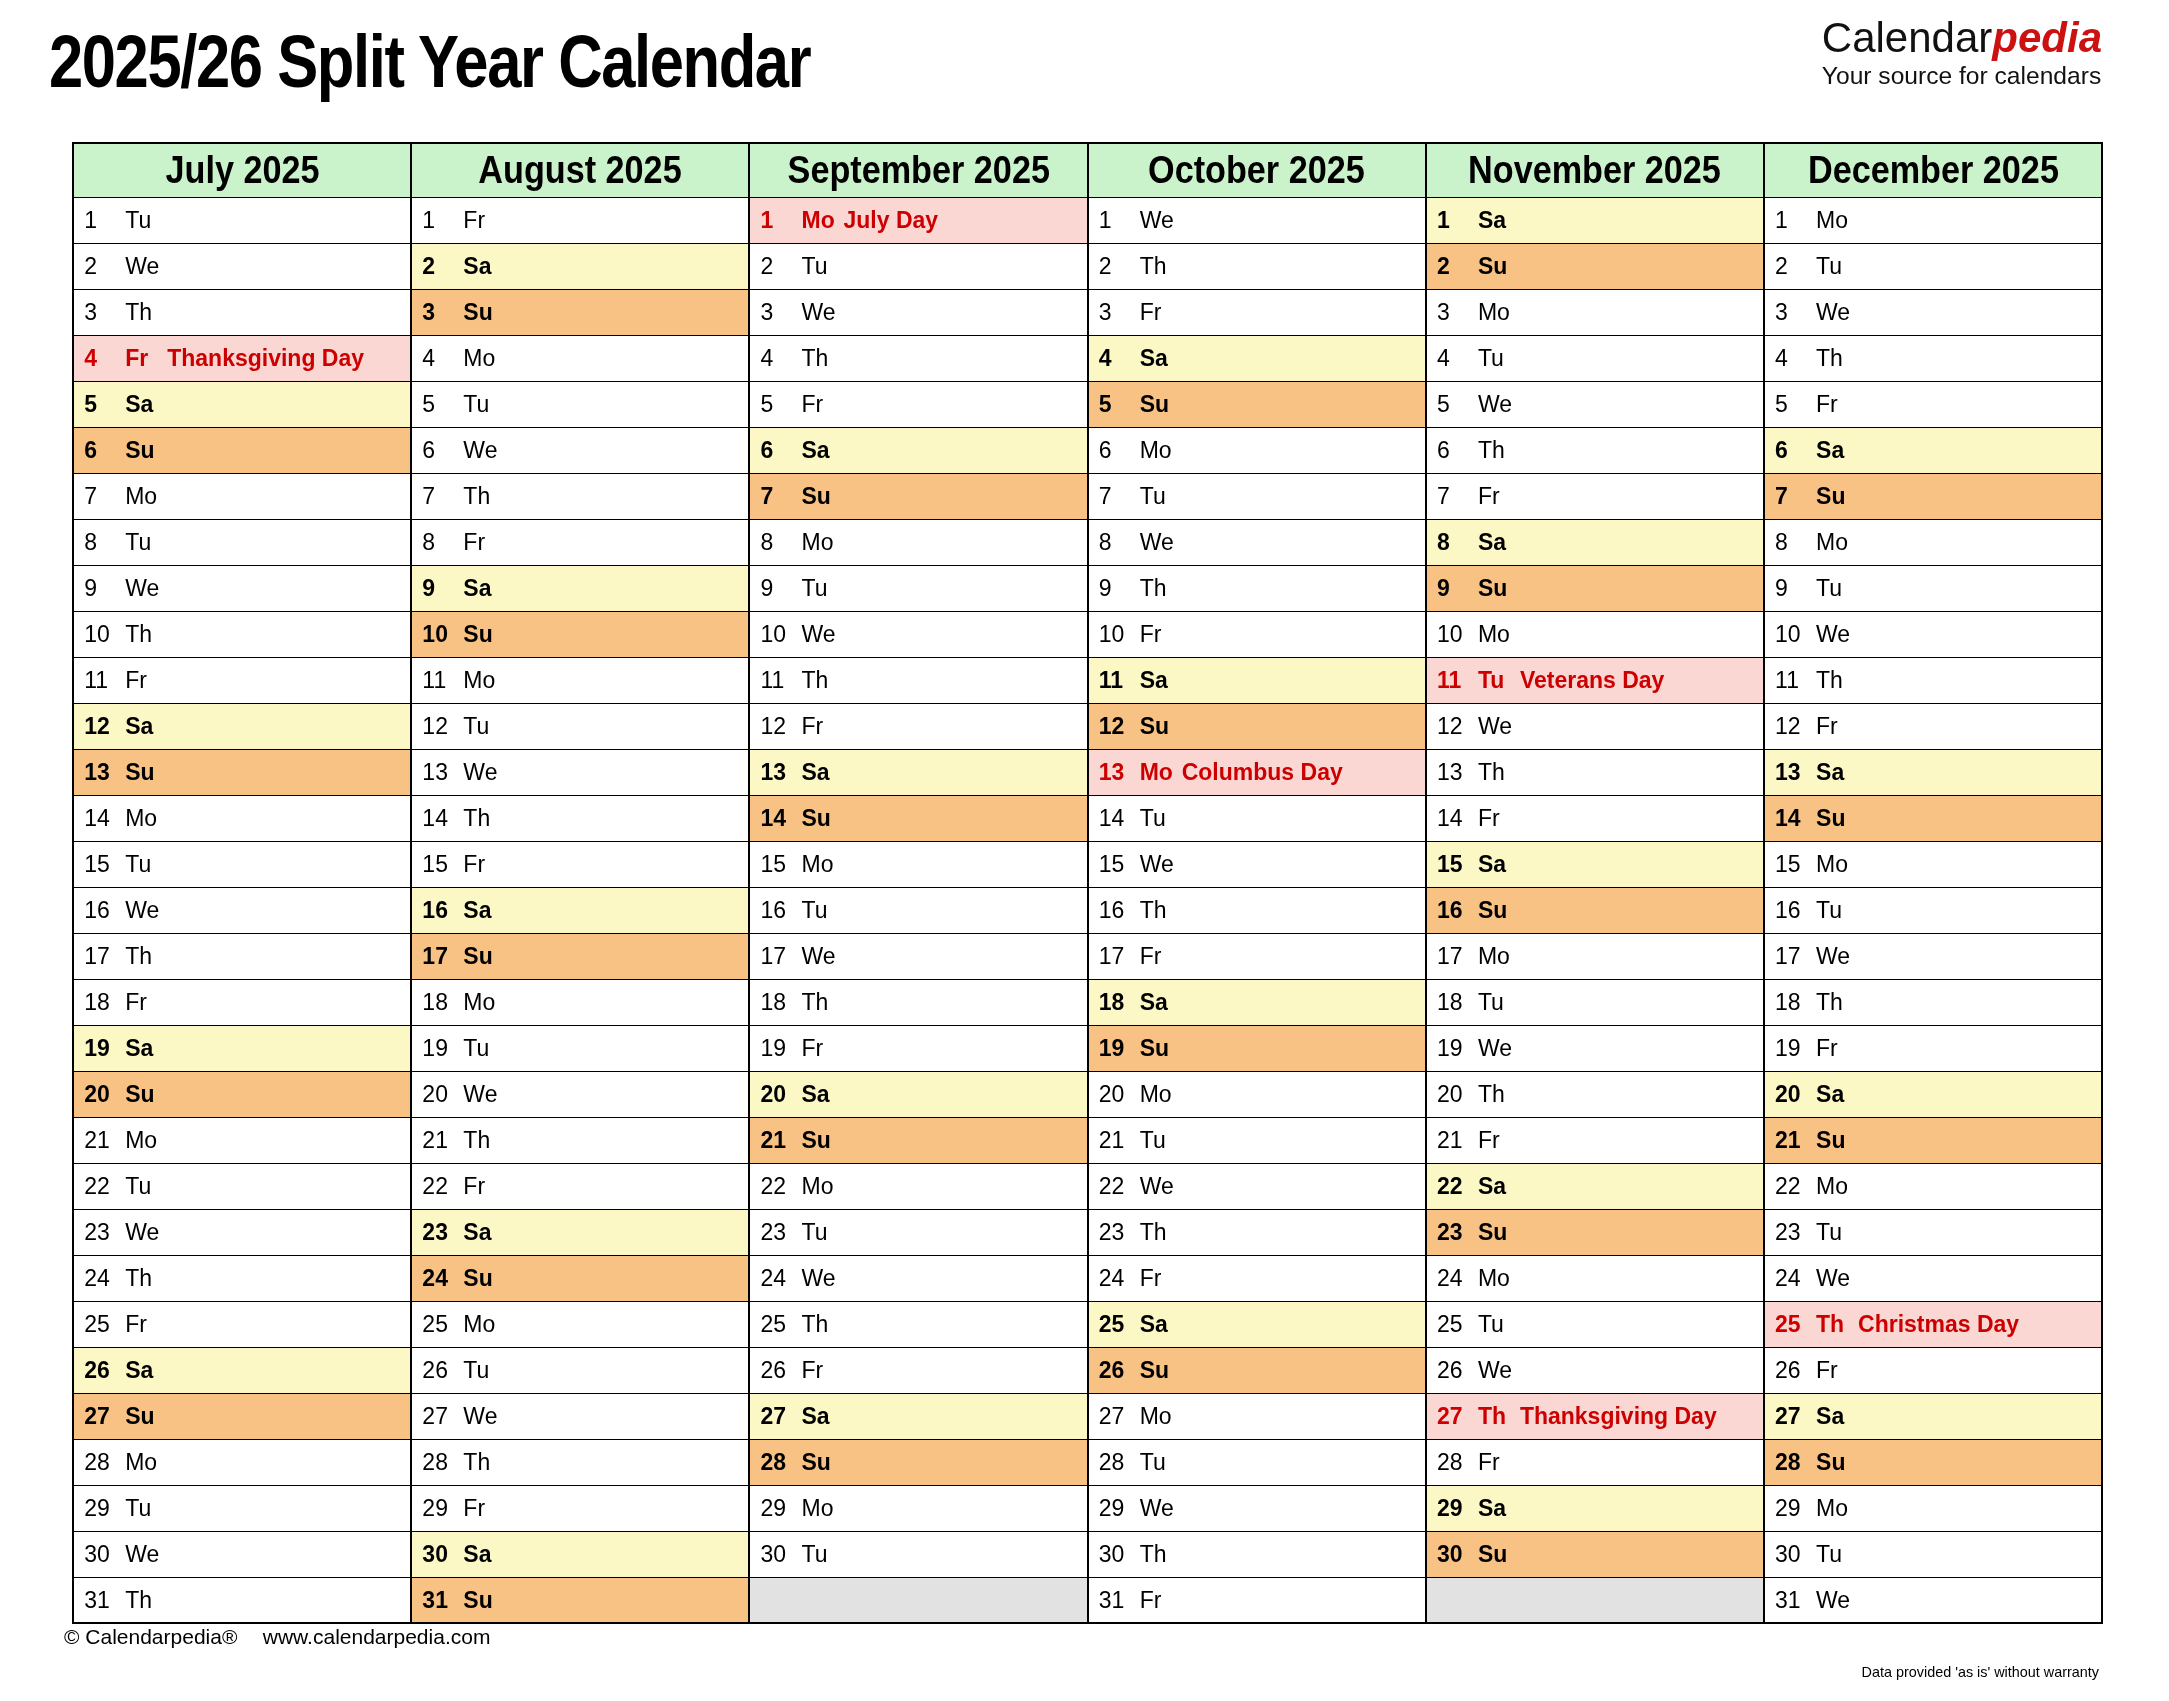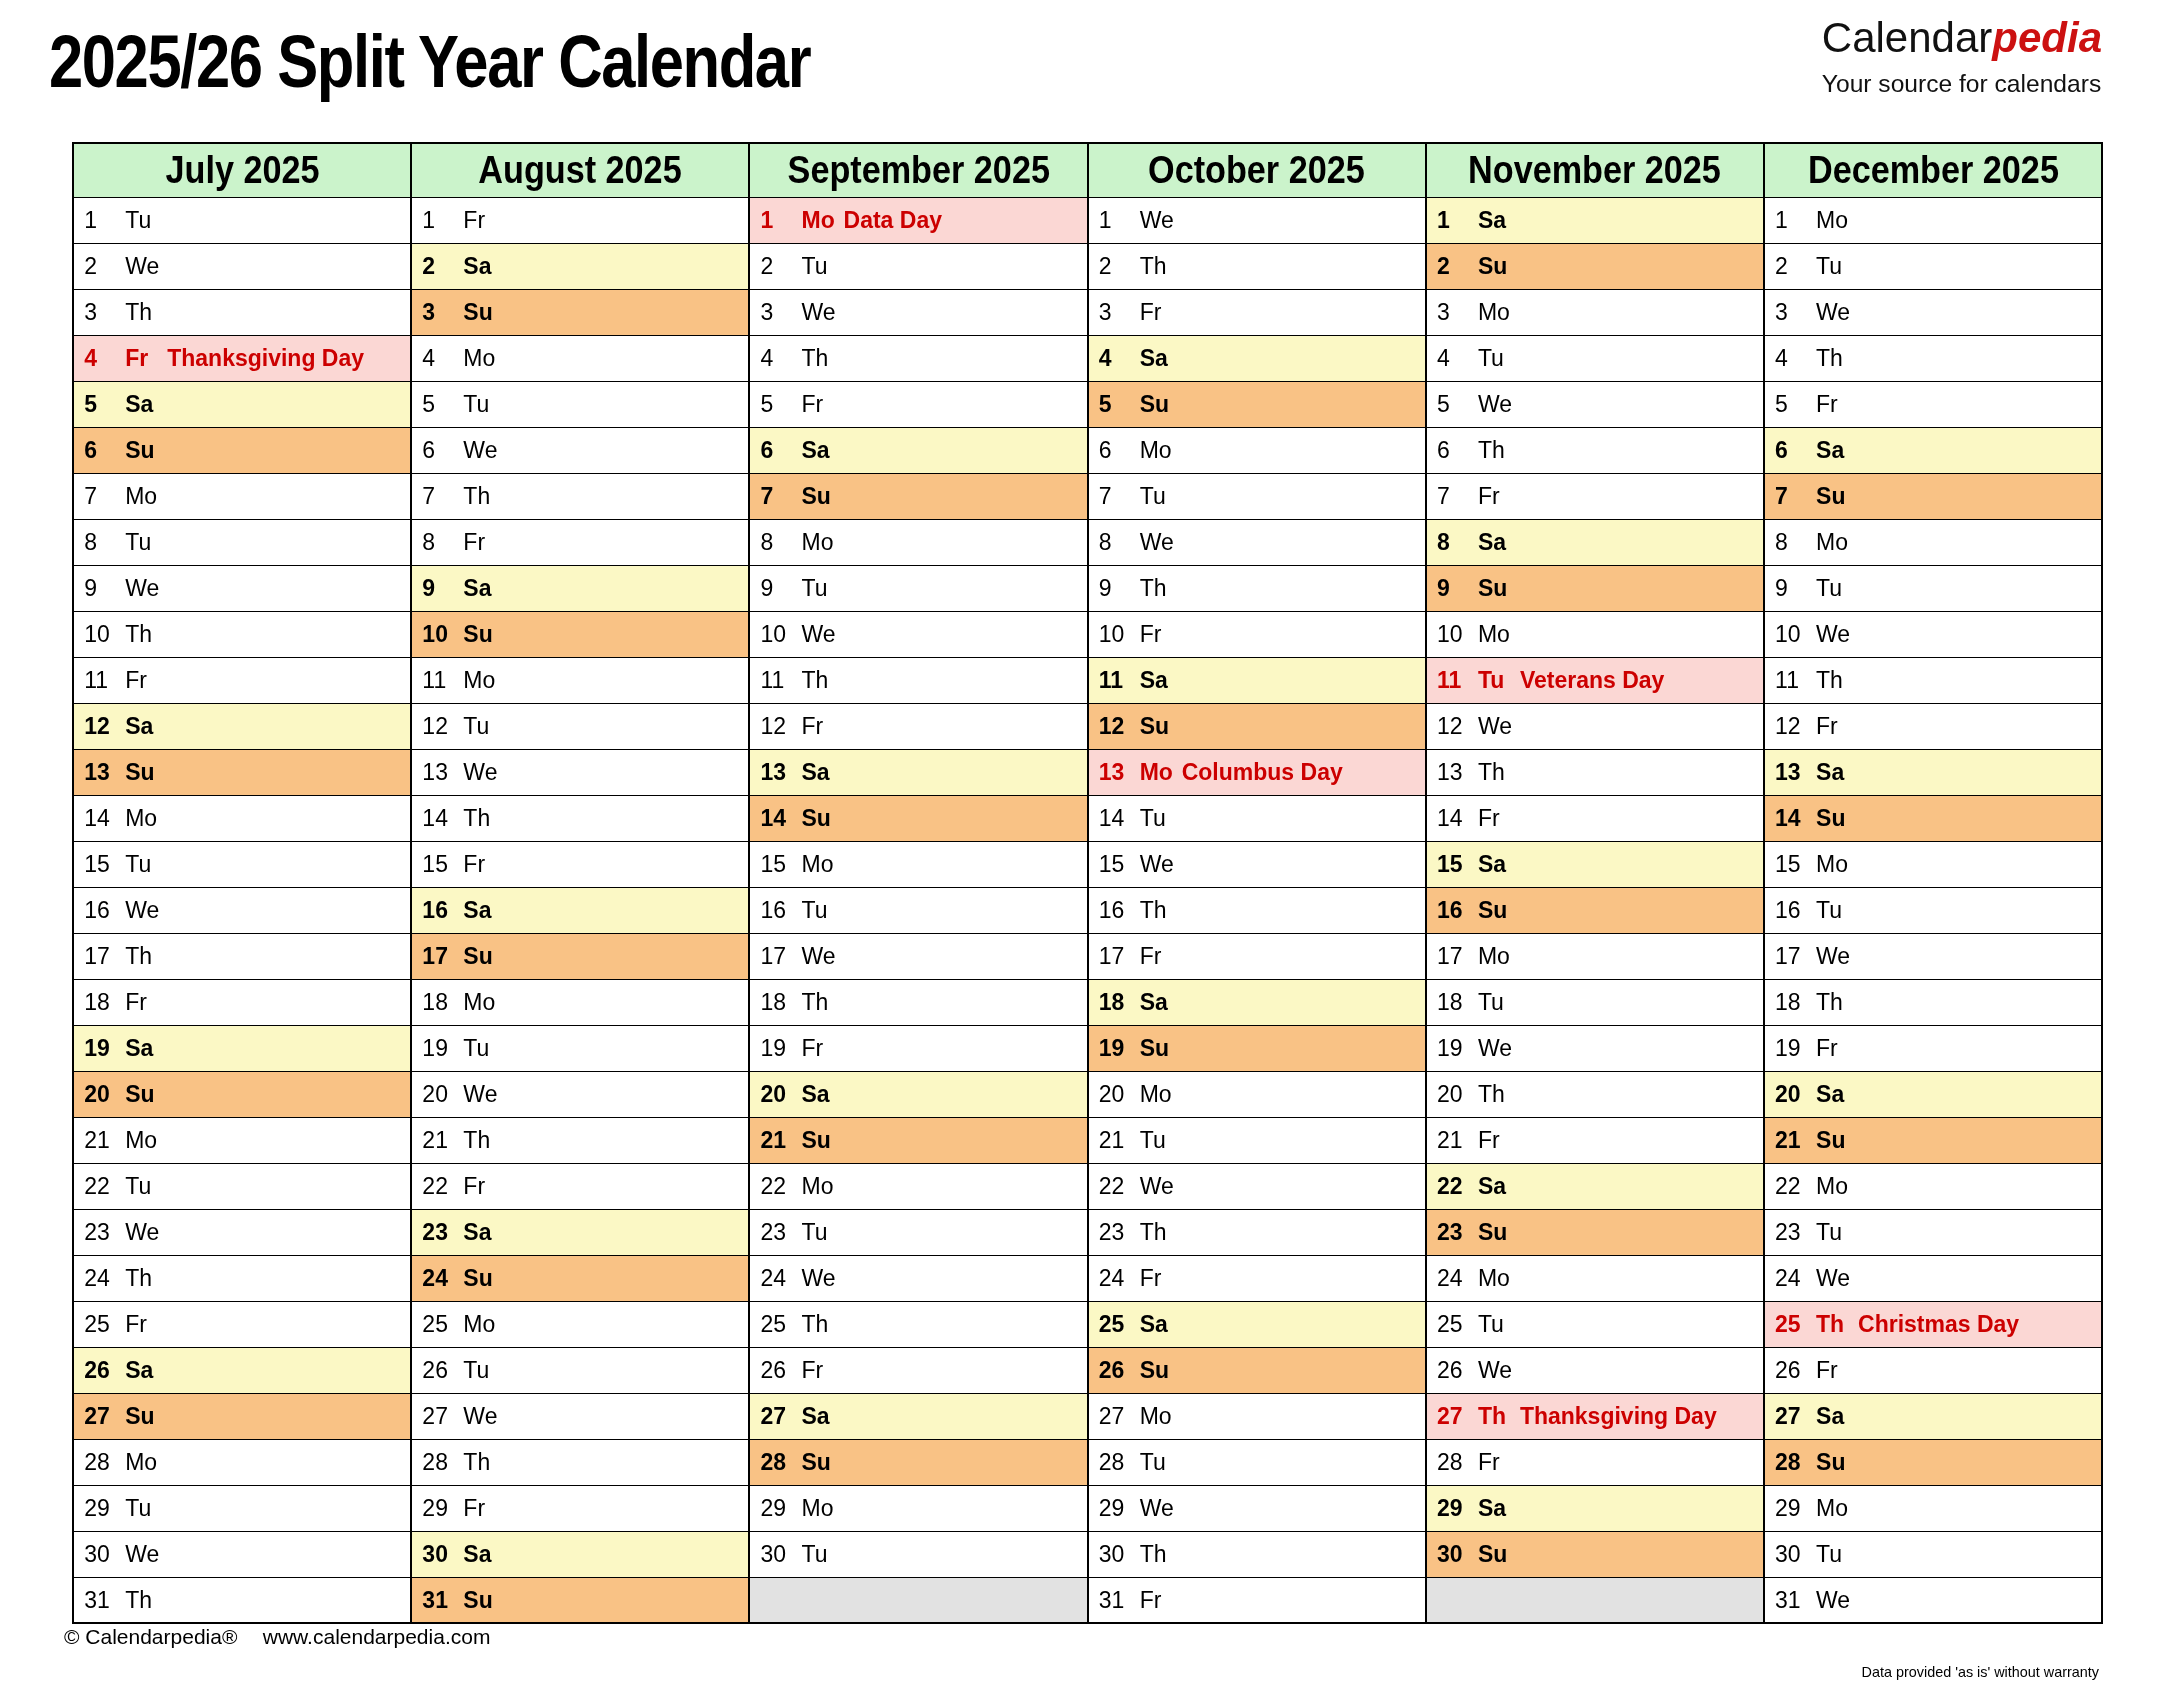"Your source for calendars" .brand-tagline { margin-top: 11px -> 3px }
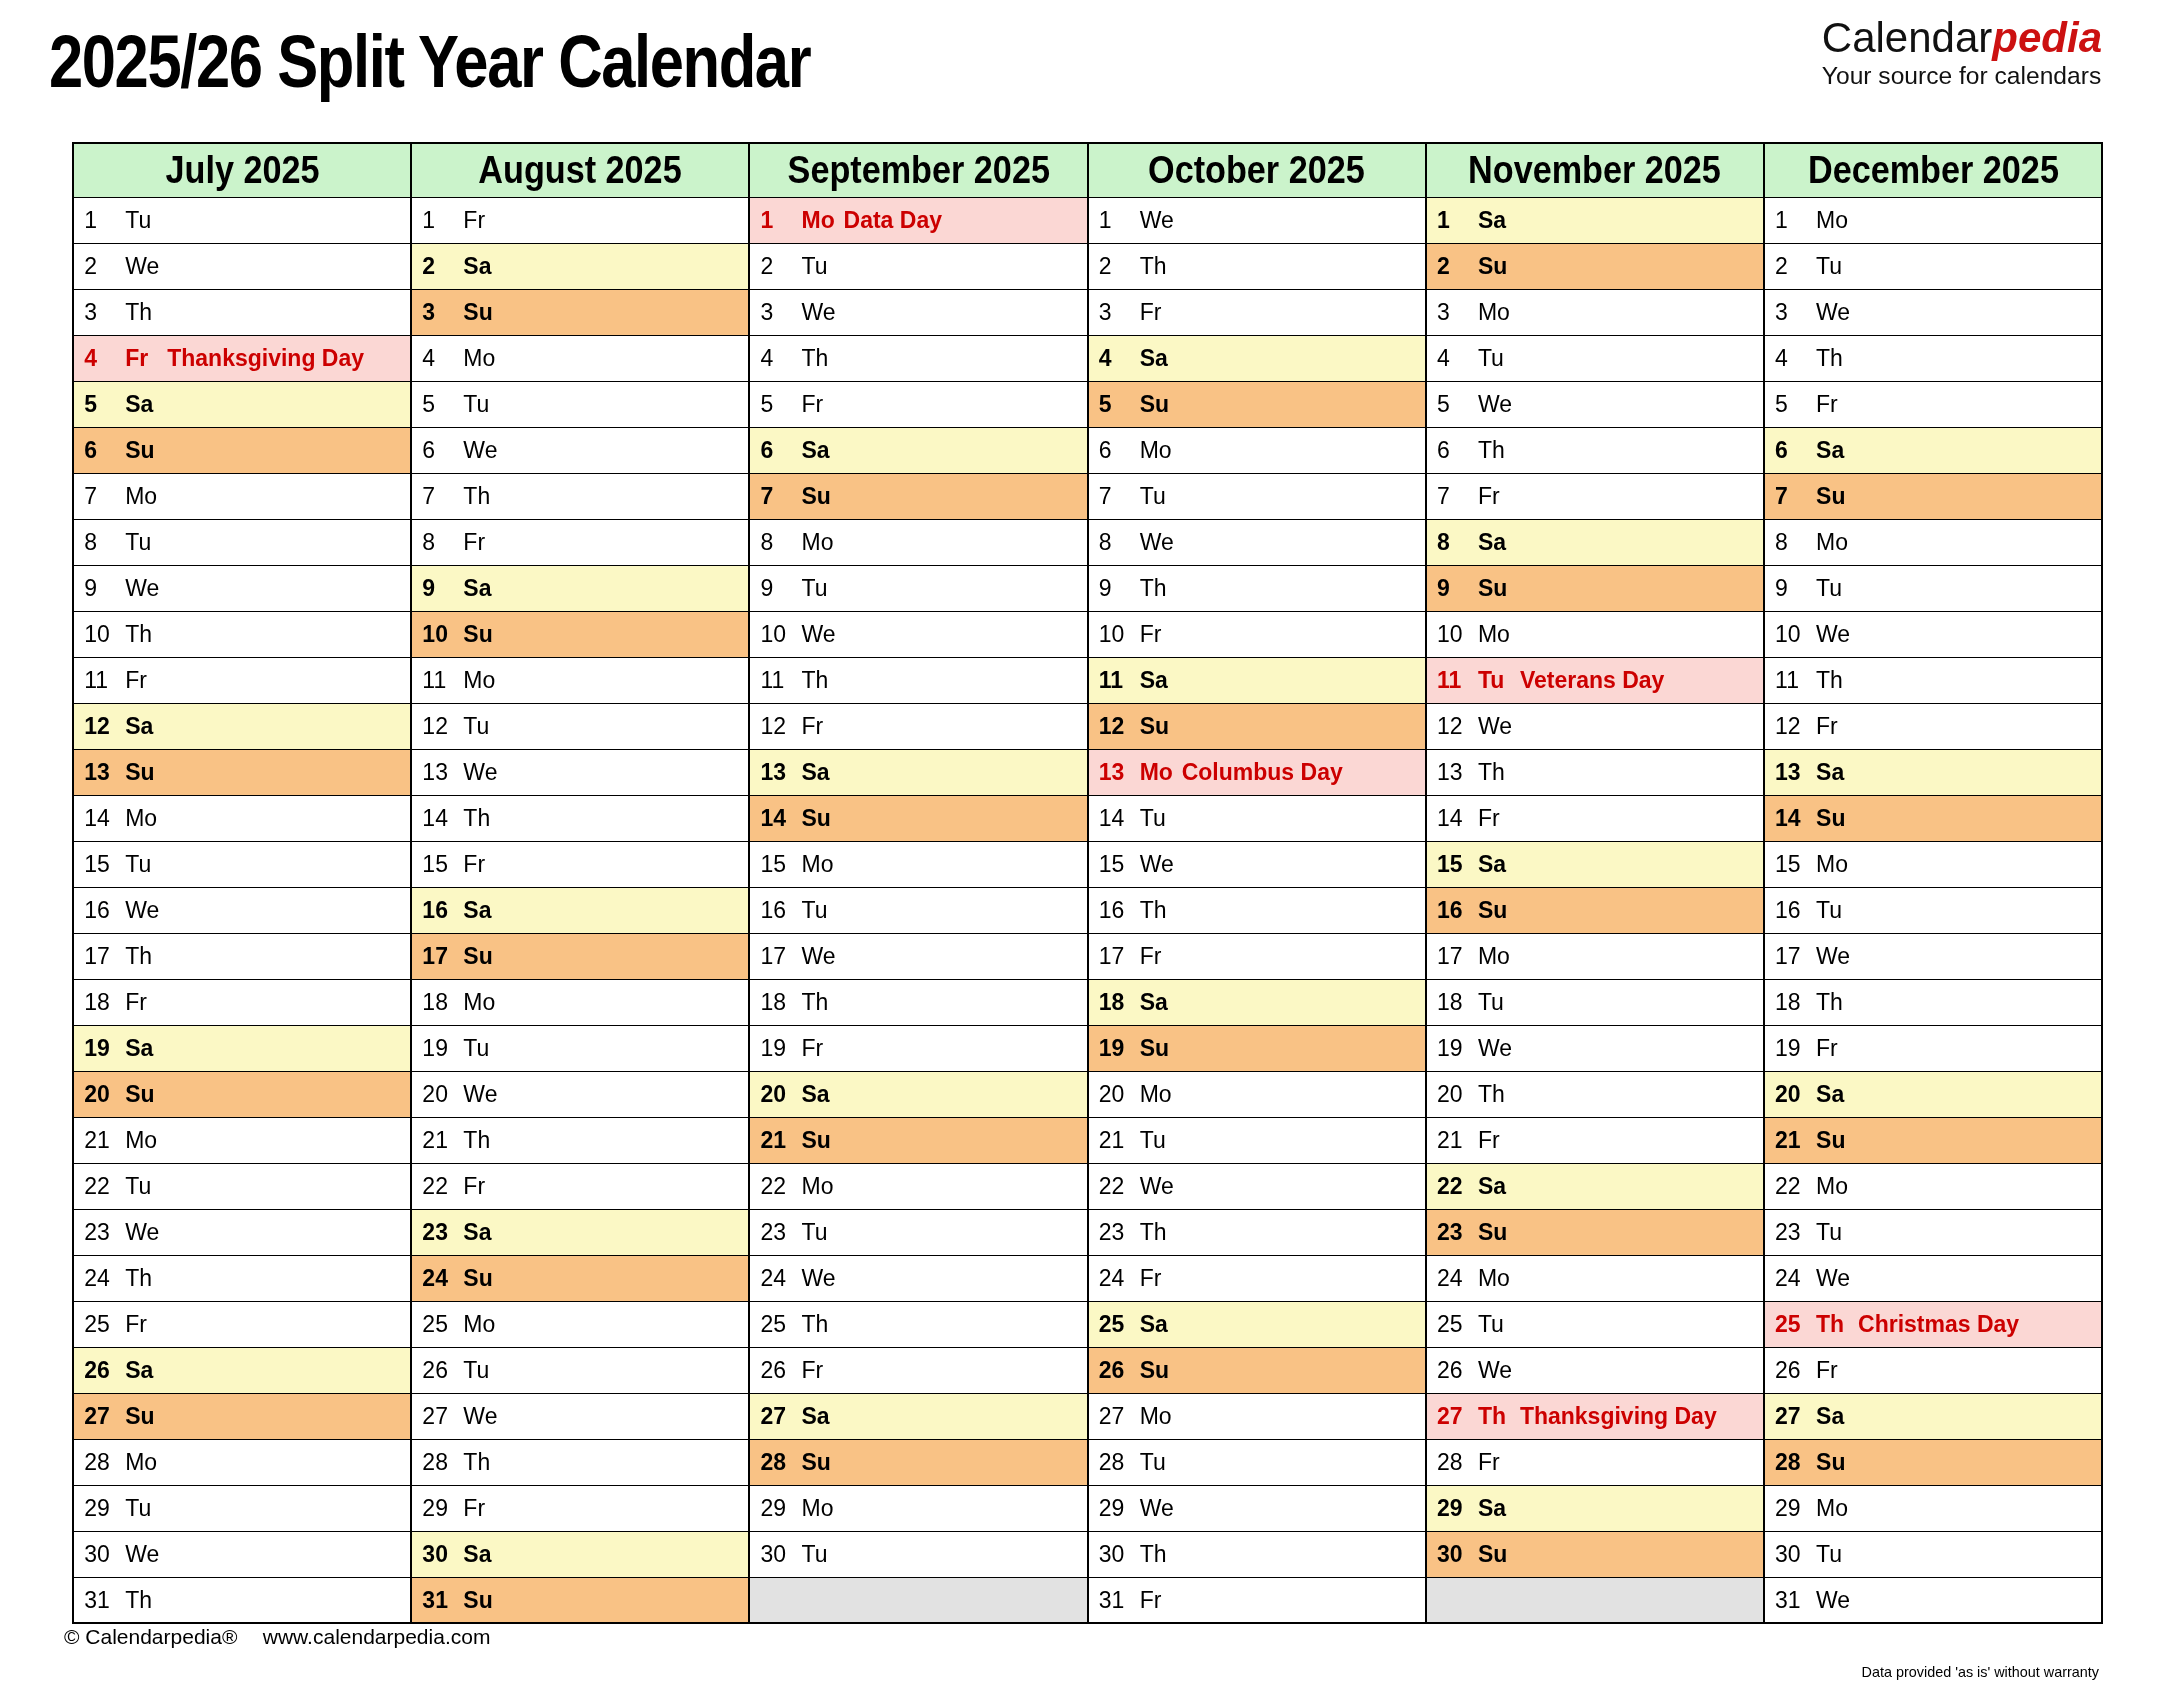"Data Day" span.holiday-name { text: Data -> July }
